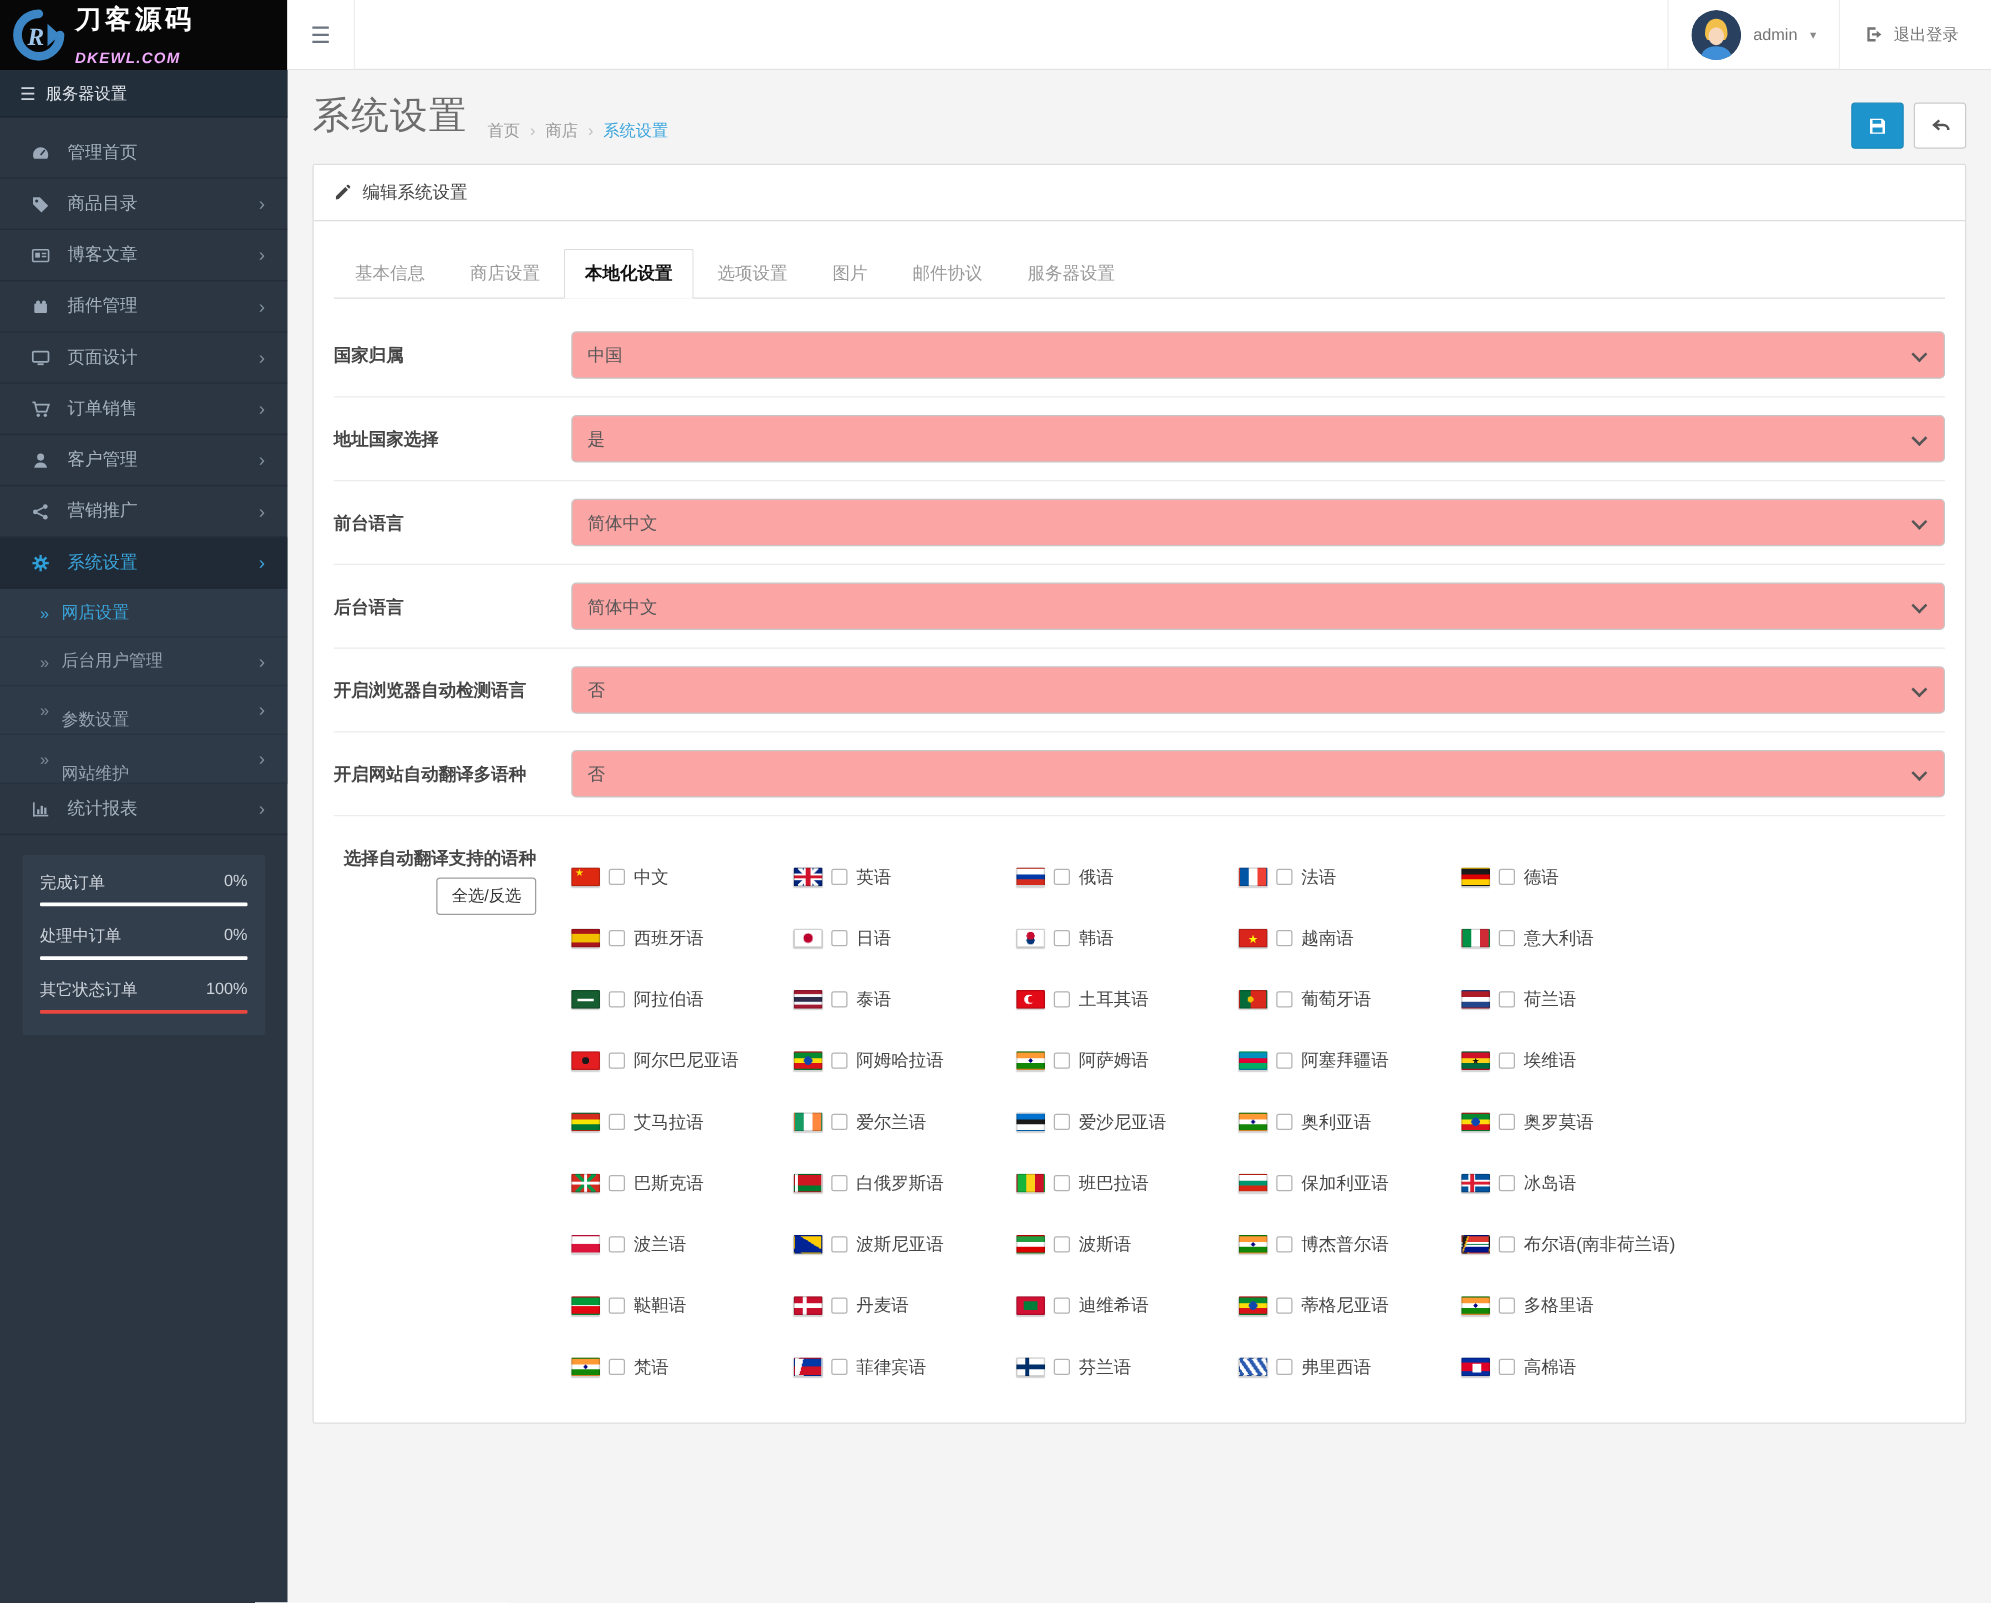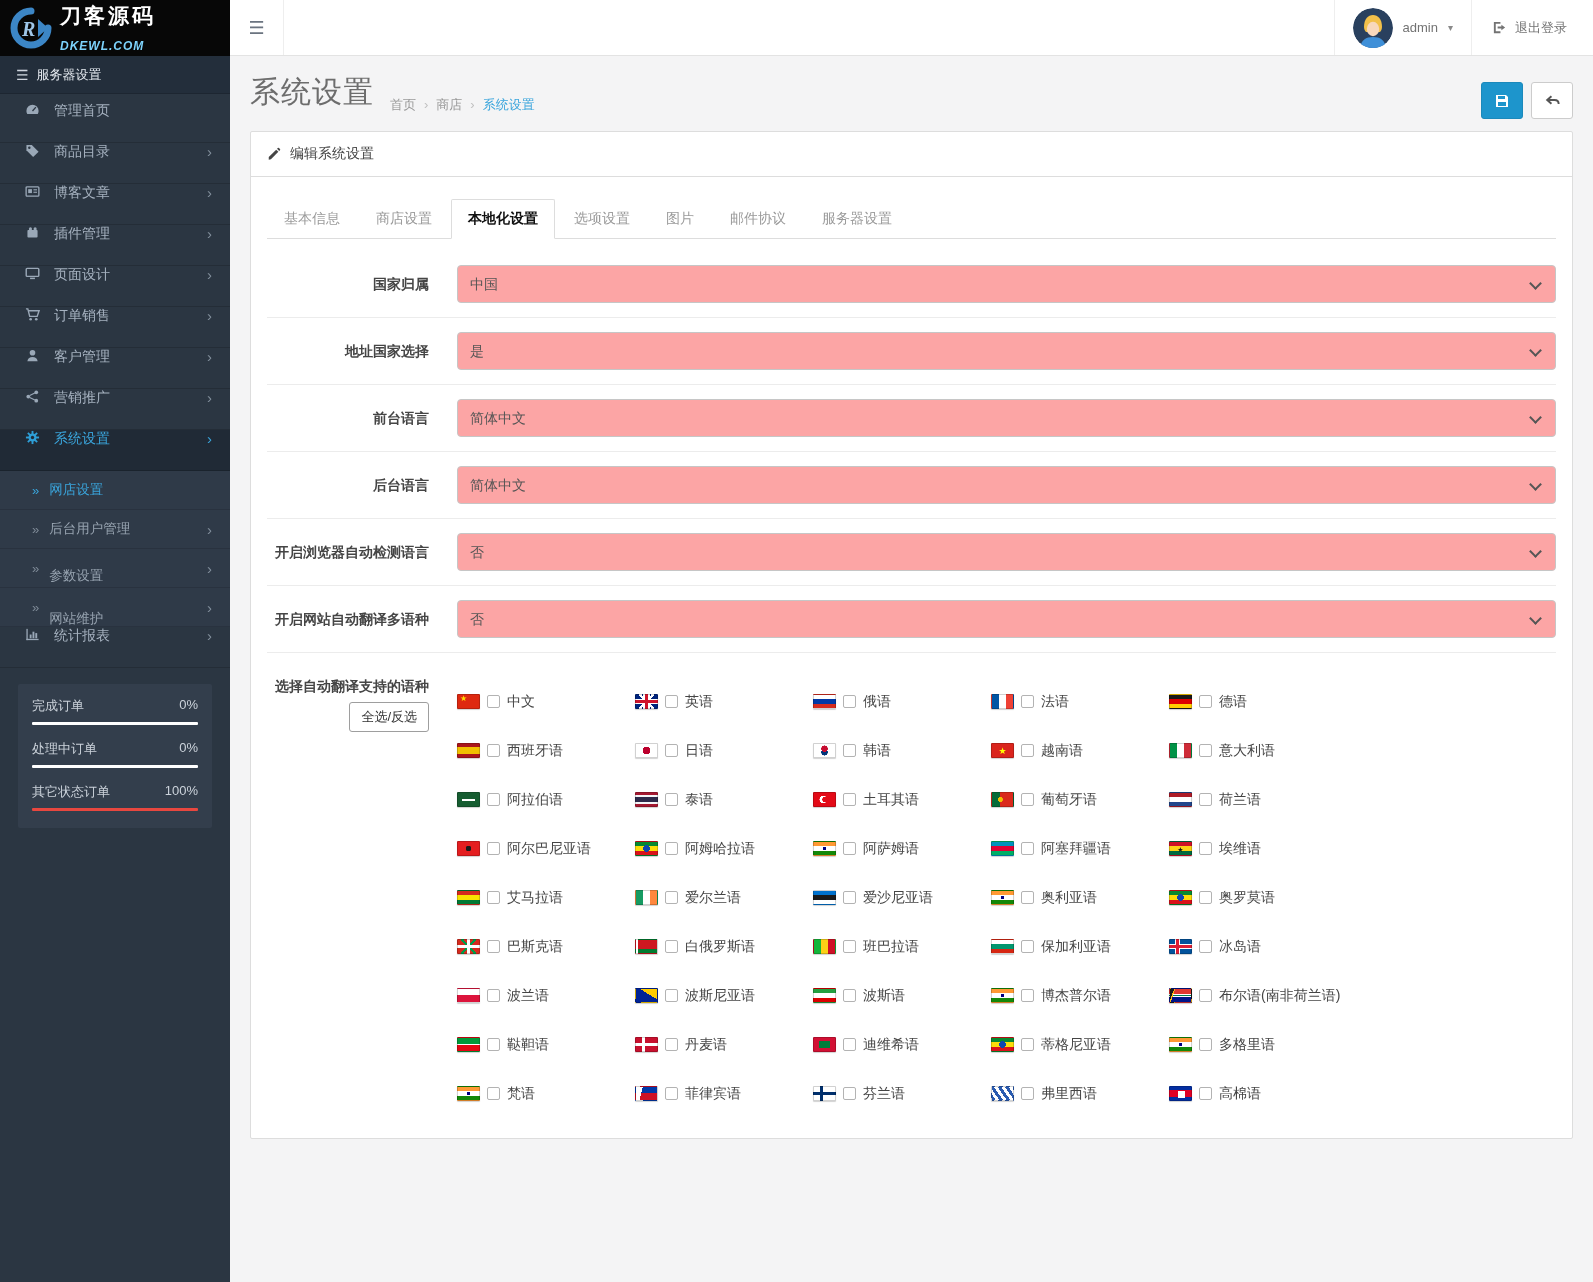"DKEWL.COM" .logo-en { color: #7dd3fc -> #f0abfc }
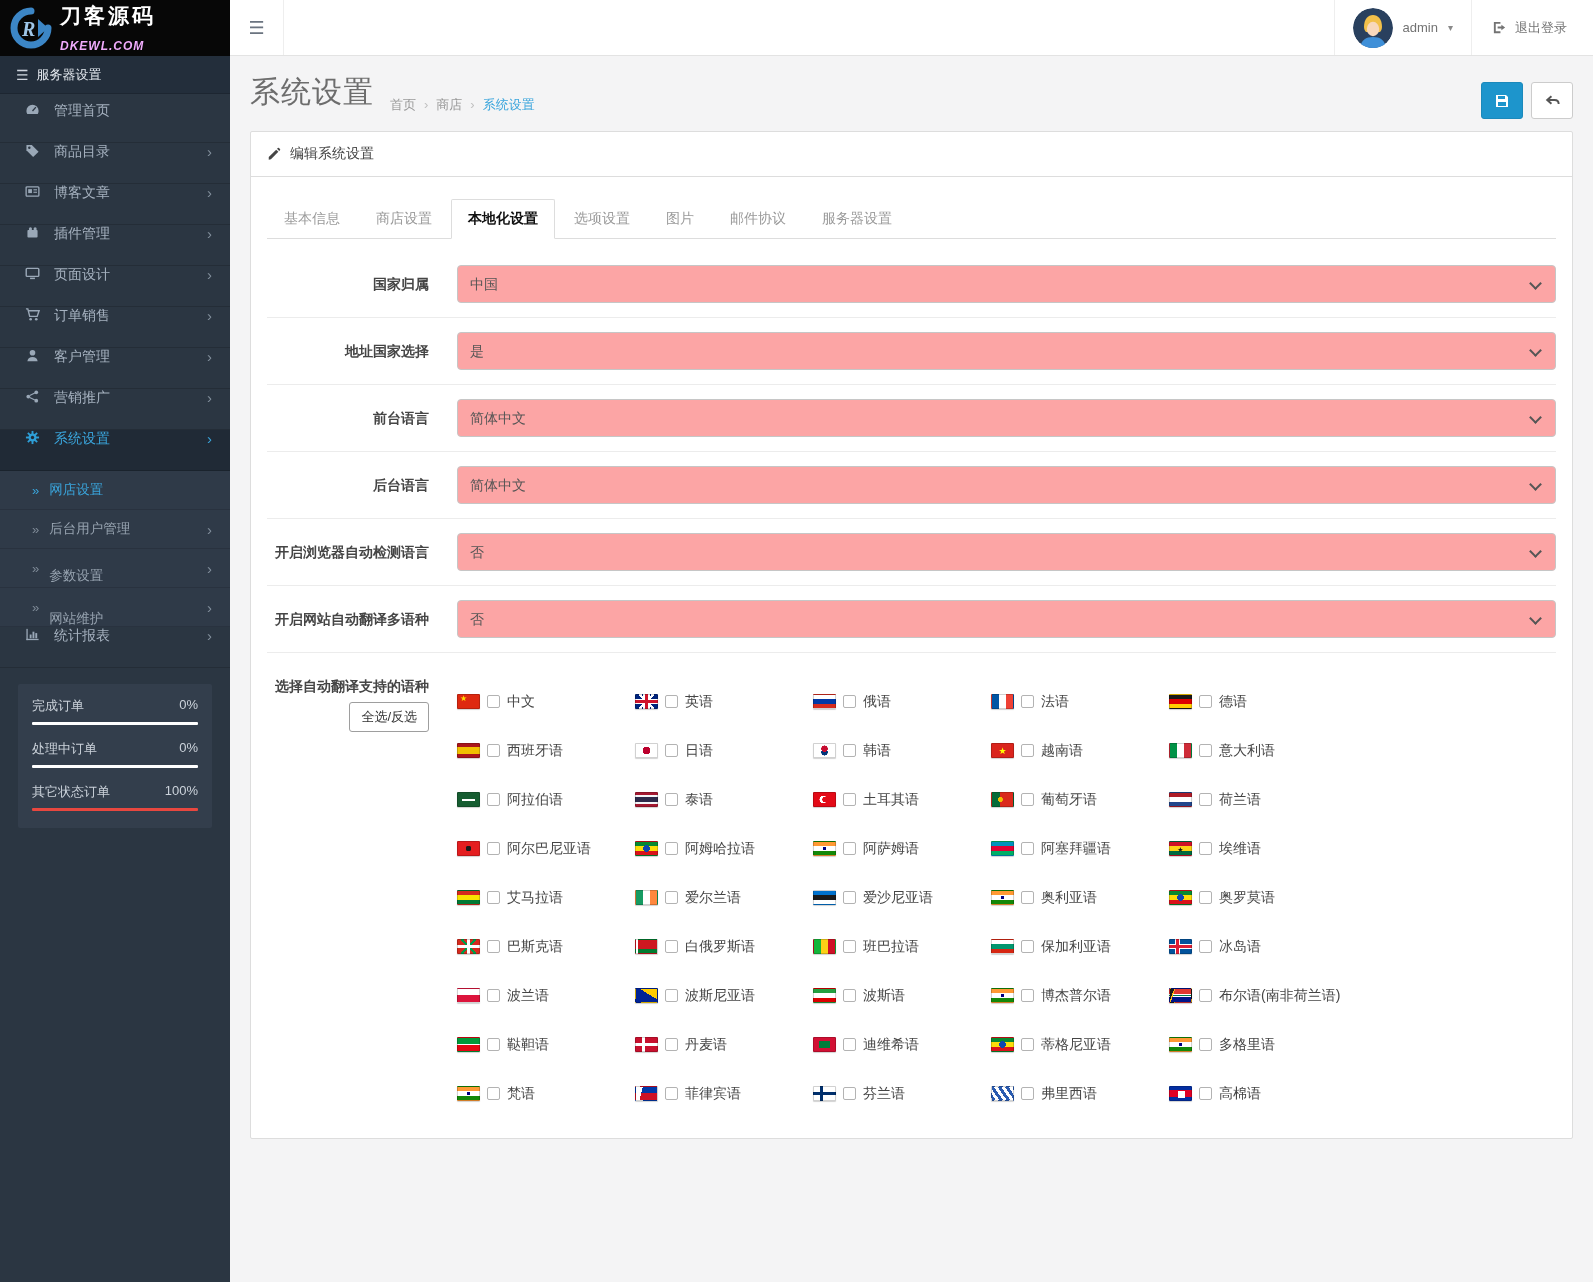"管理首页" .snav-item { align-items: flex-start -> center }
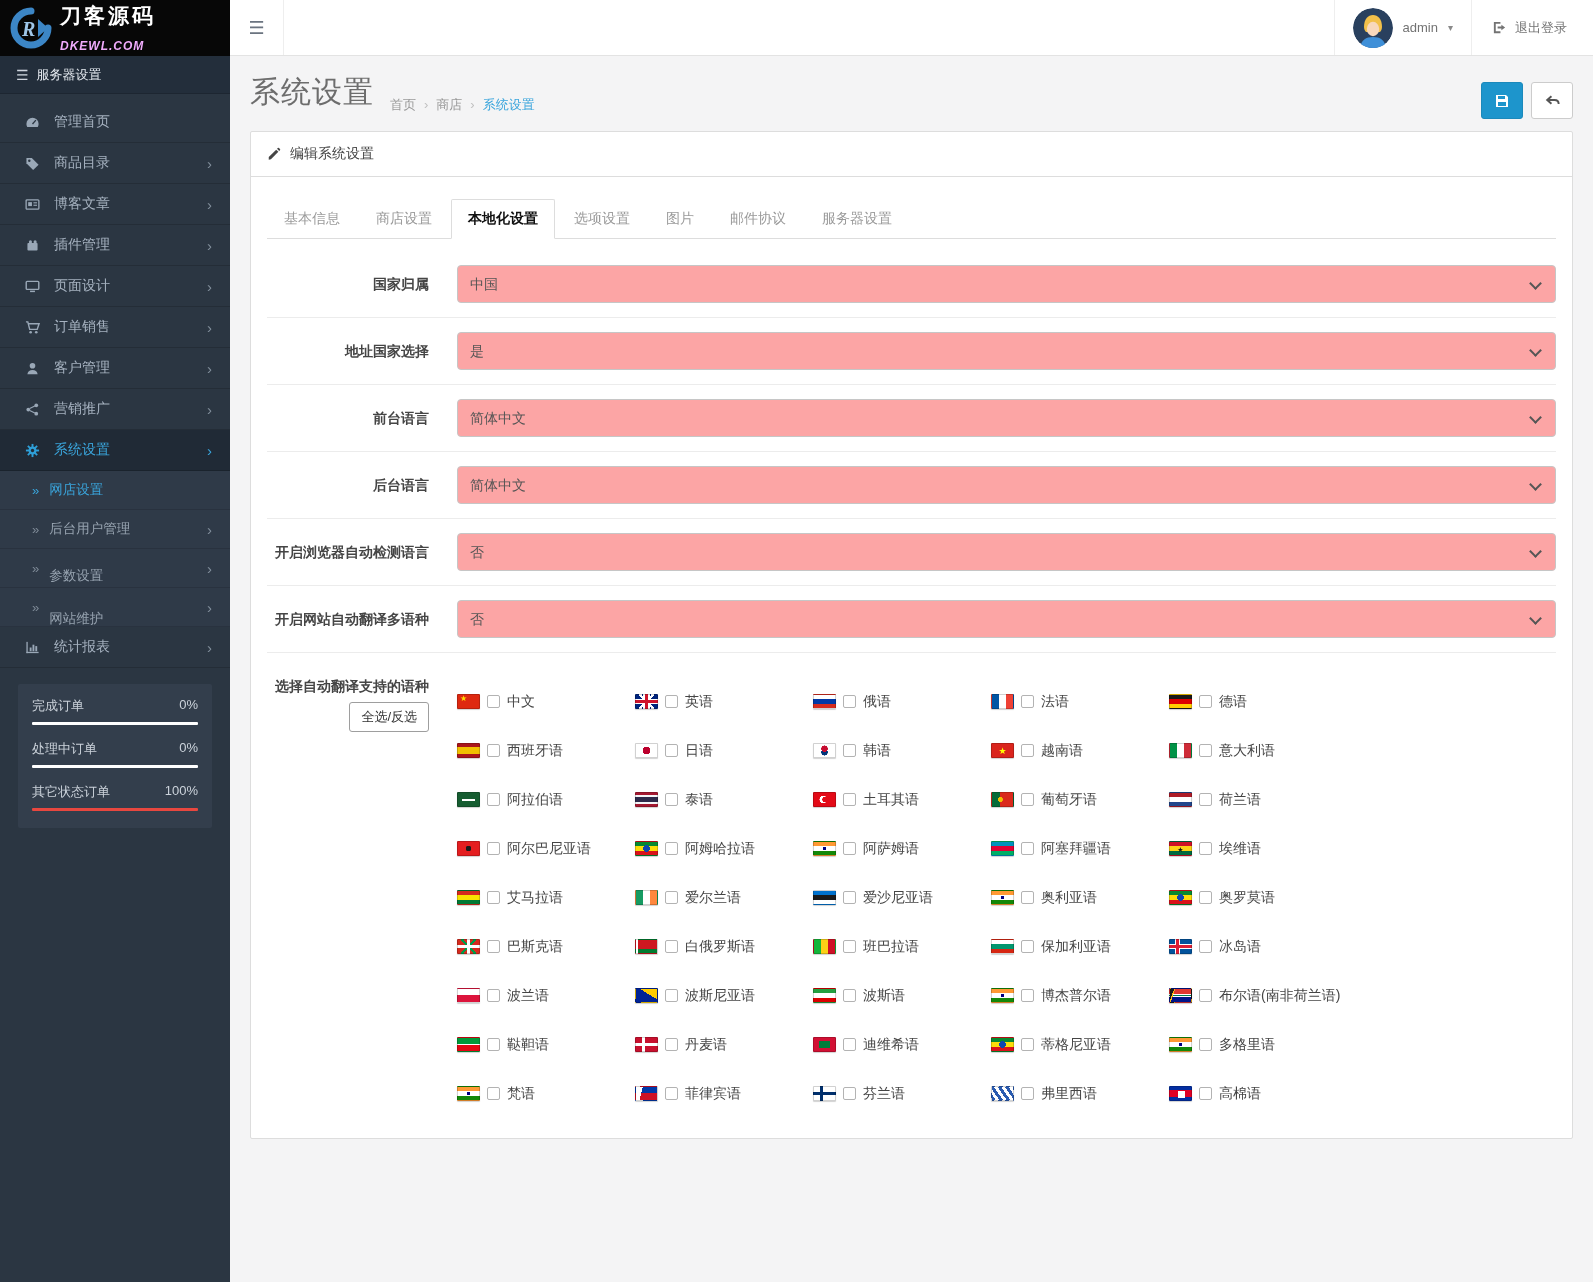"国家归属" .flabel { text-align: right -> none }
